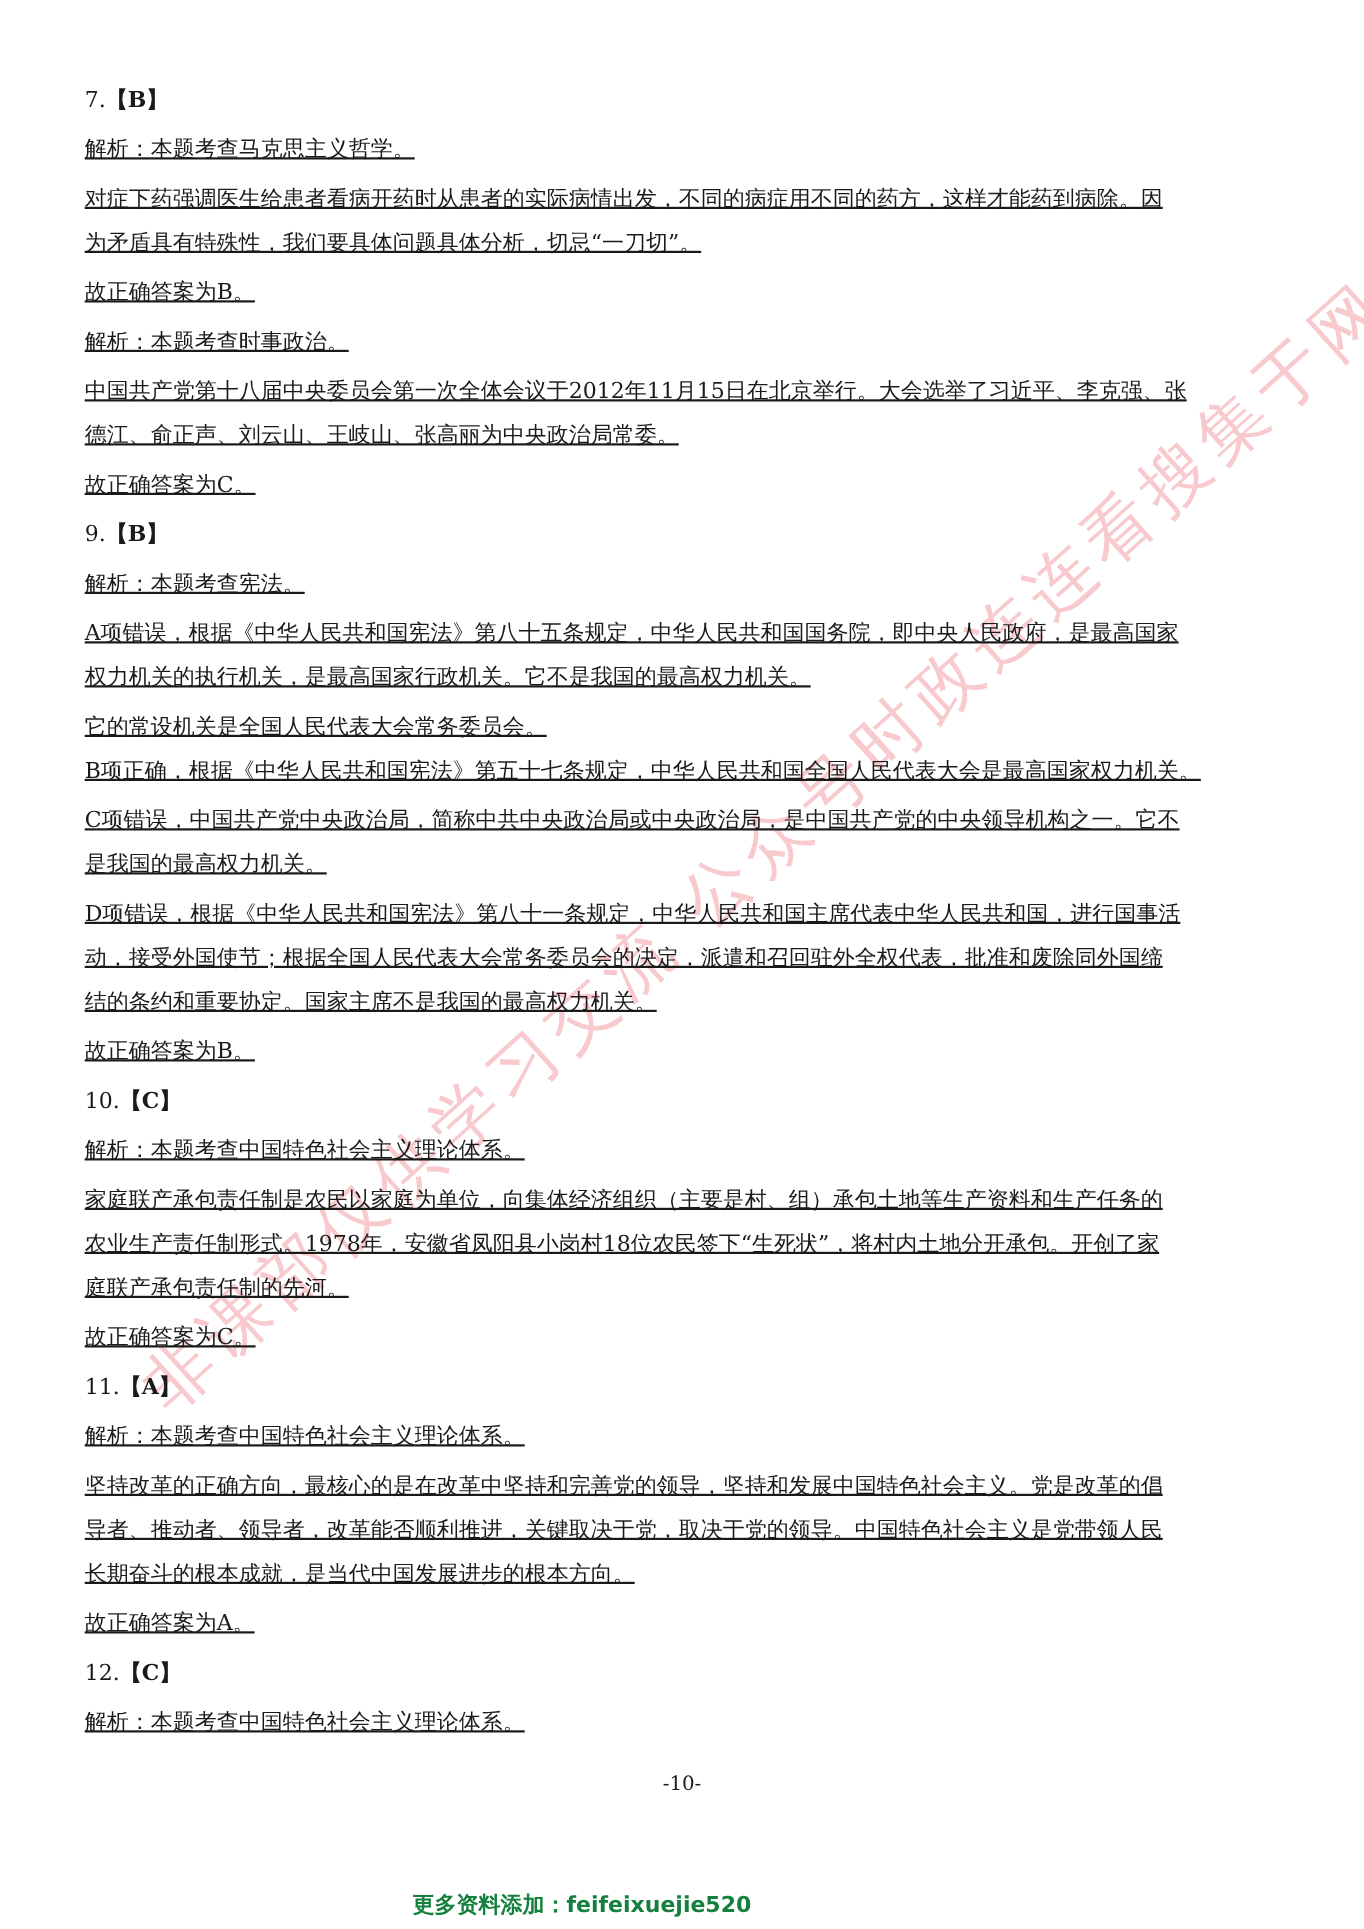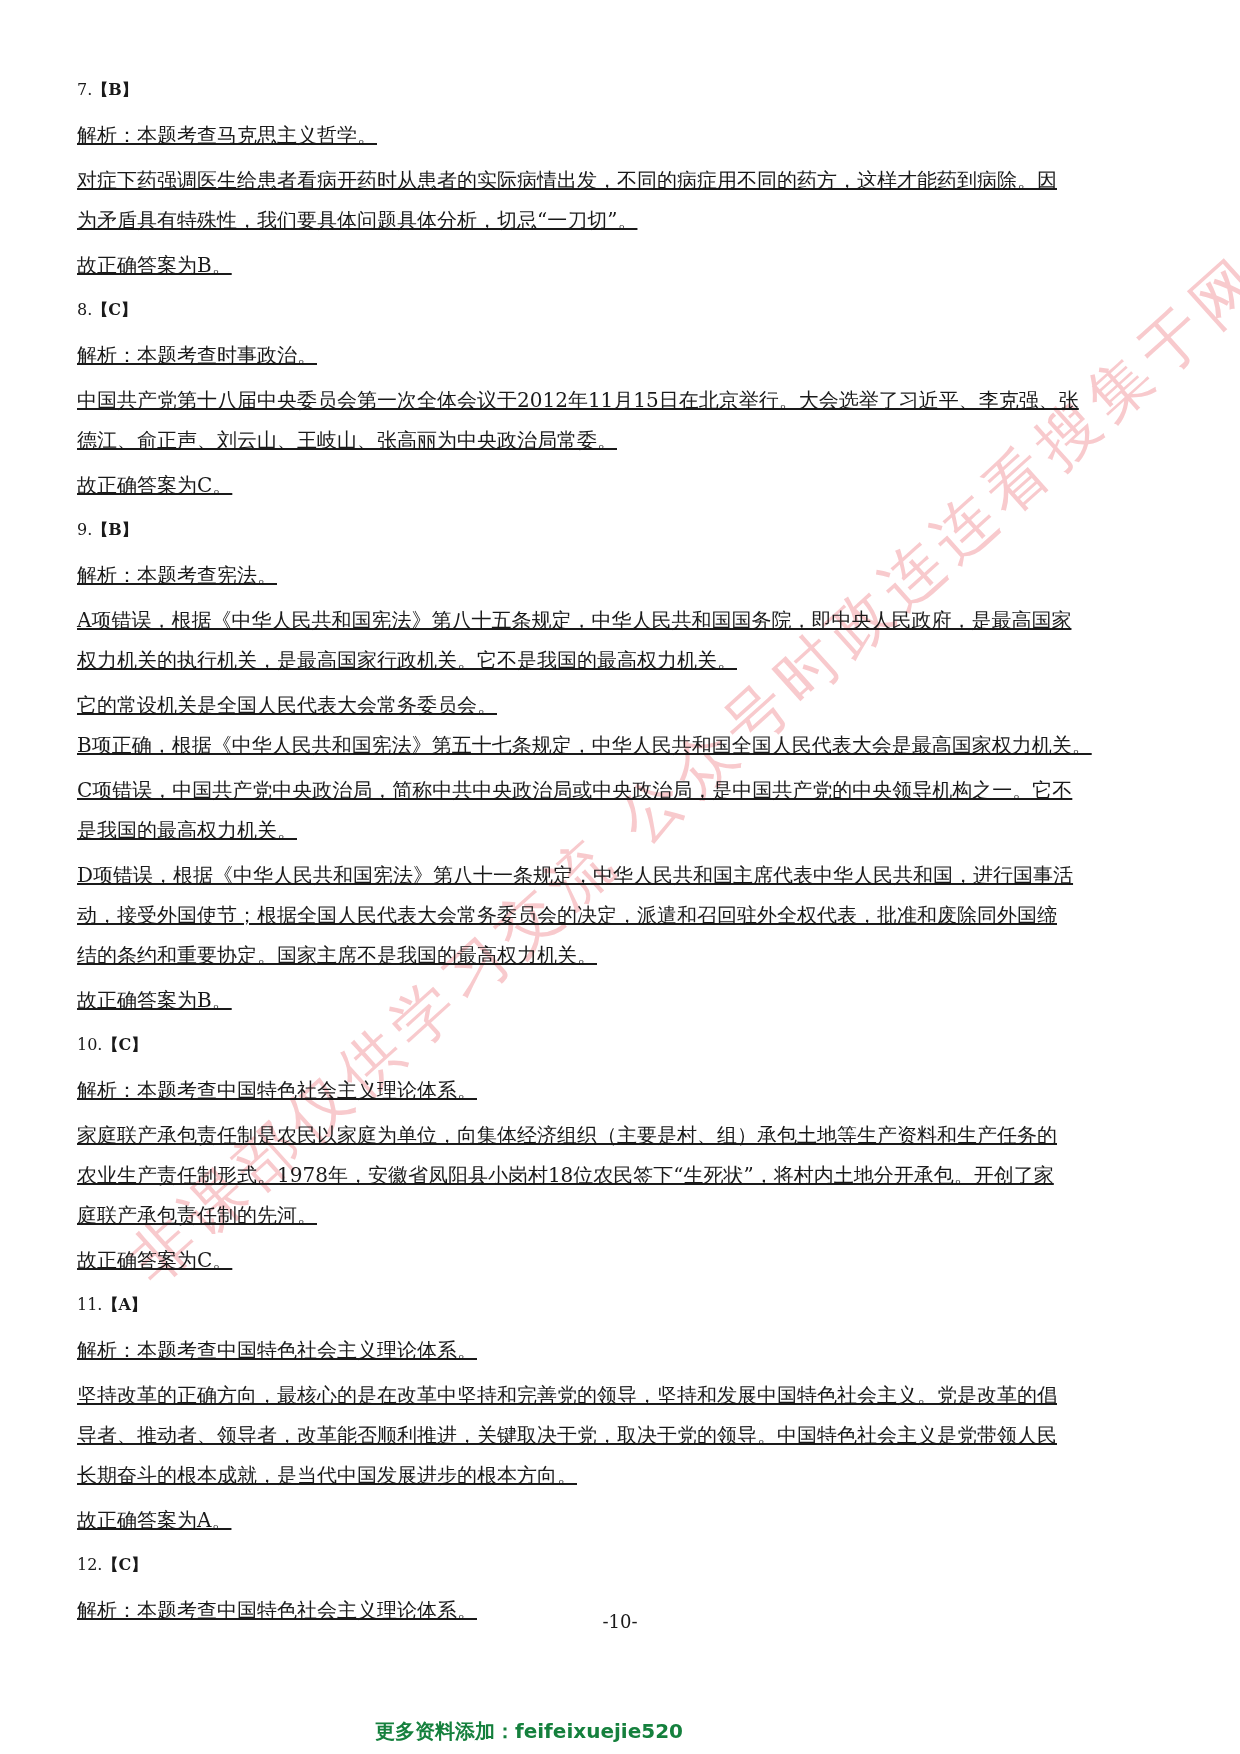"7.【B】" .qnum { font-size: 16px -> 20px }
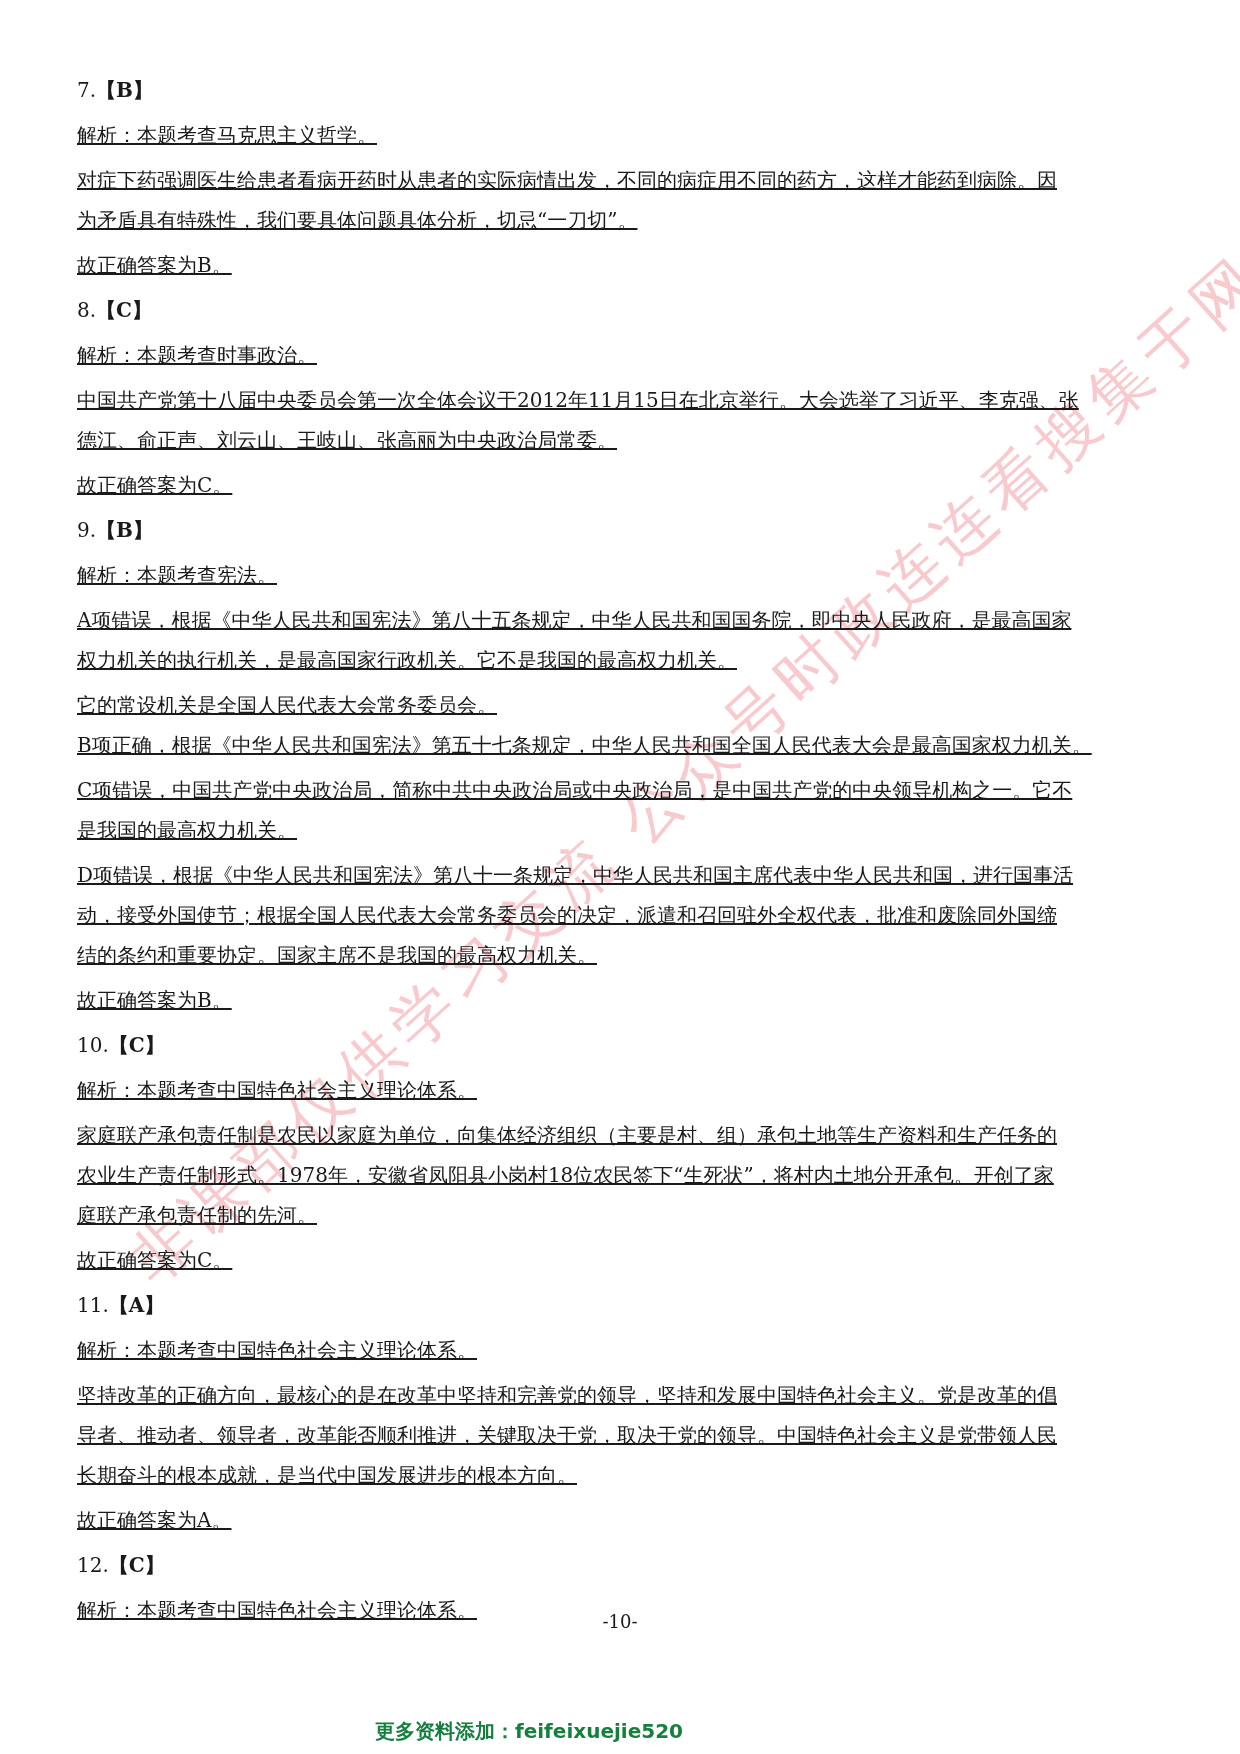"8.【C】" p.qnum { html: <p><span>8.</span><span>【C】</span></p> -> none }
